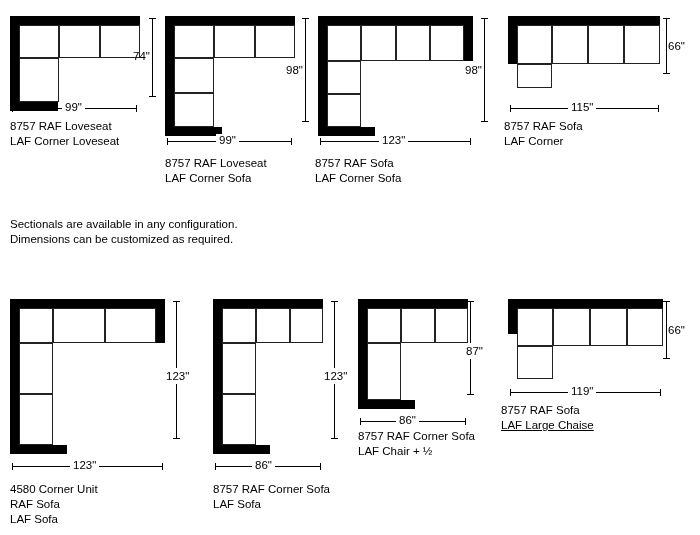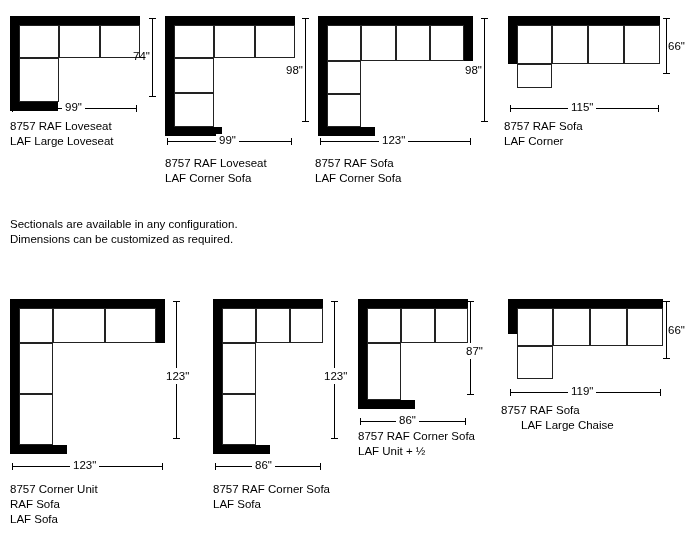"LAF Large Loveseat" div.caption { text: Large -> Corner }
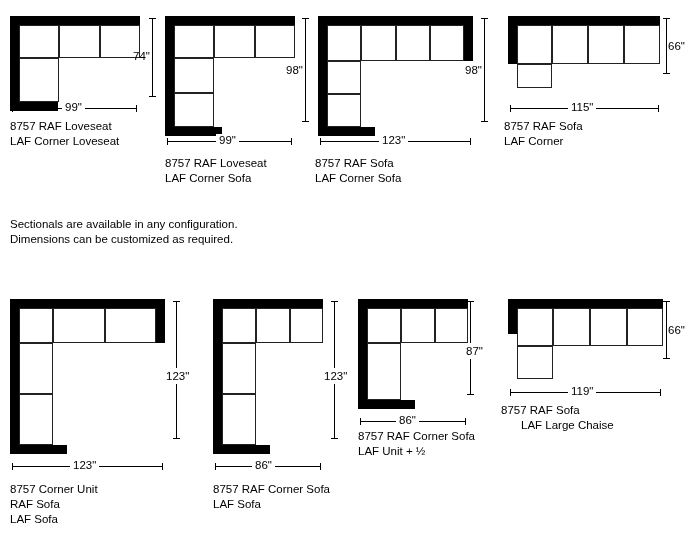"LAF Large Chaise" div.caption { left: 521px -> 501px; text-decoration: none -> underline }
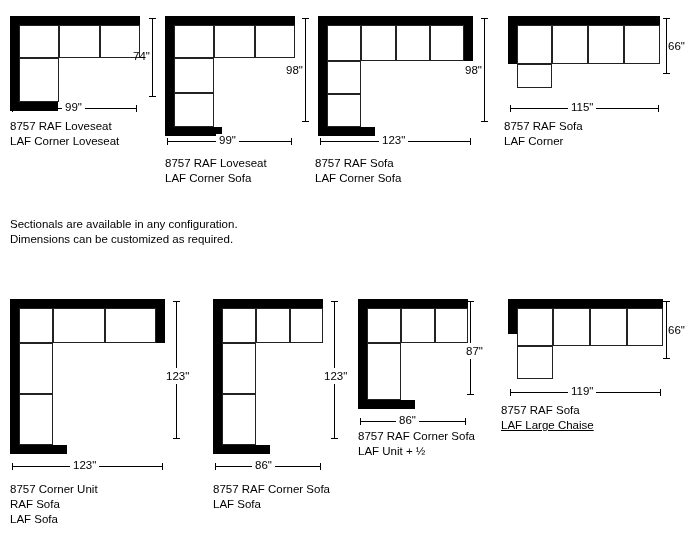"LAF Unit + ½" div.caption { text: Unit -> Chair }
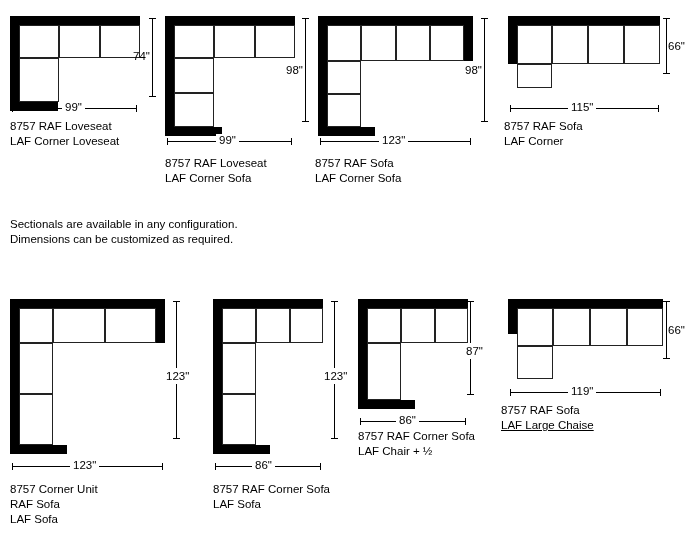"8757 Corner Unit" div.caption { text: 8757 -> 4580 }
